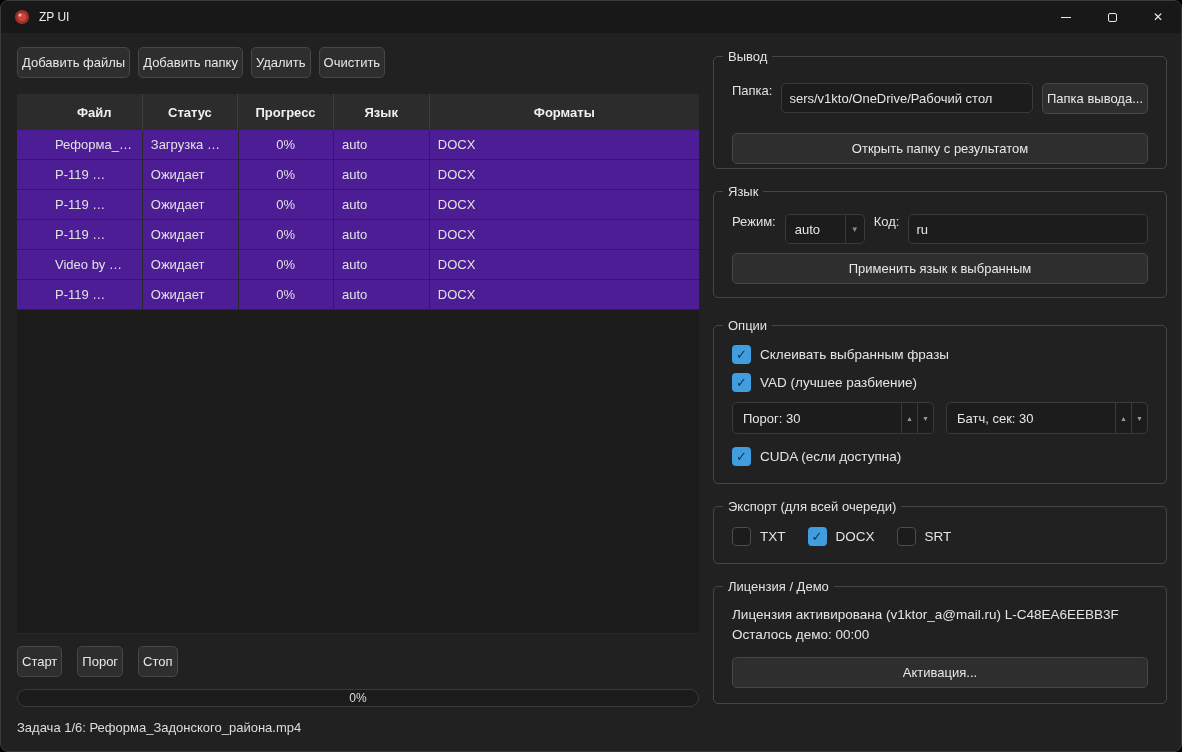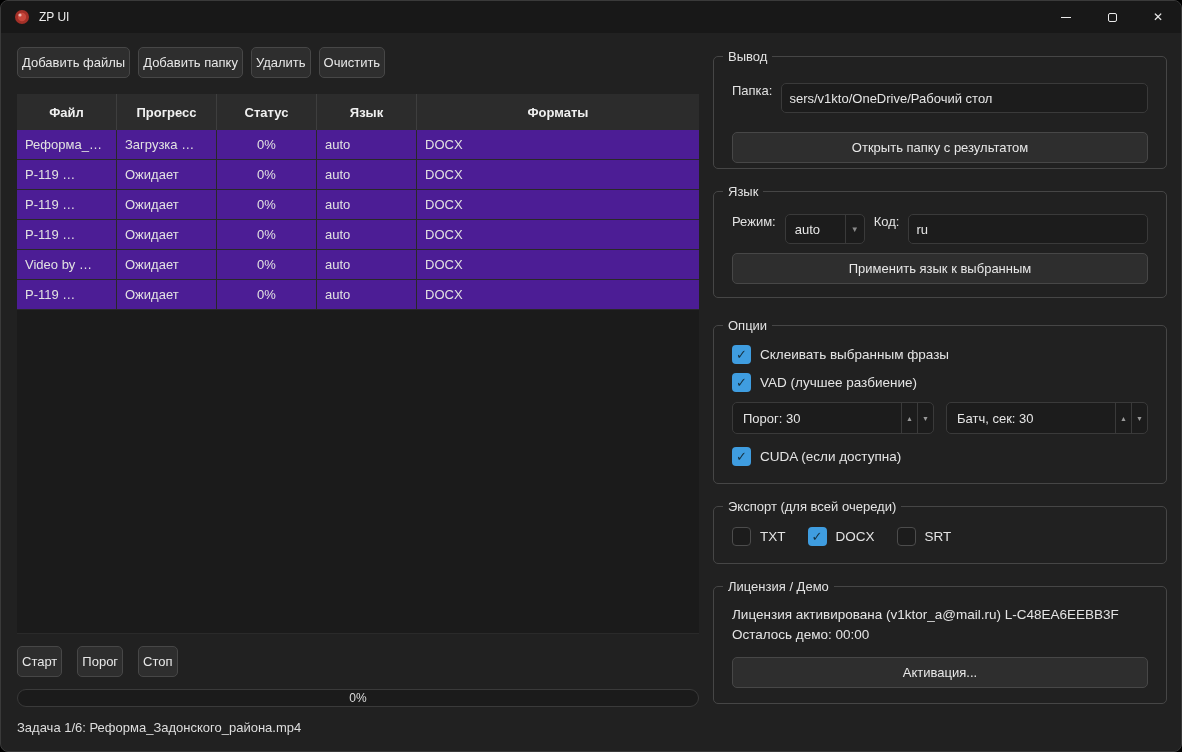"Папка вывода..." button.btn { html: none -> <button>Папка вывода...</button> }
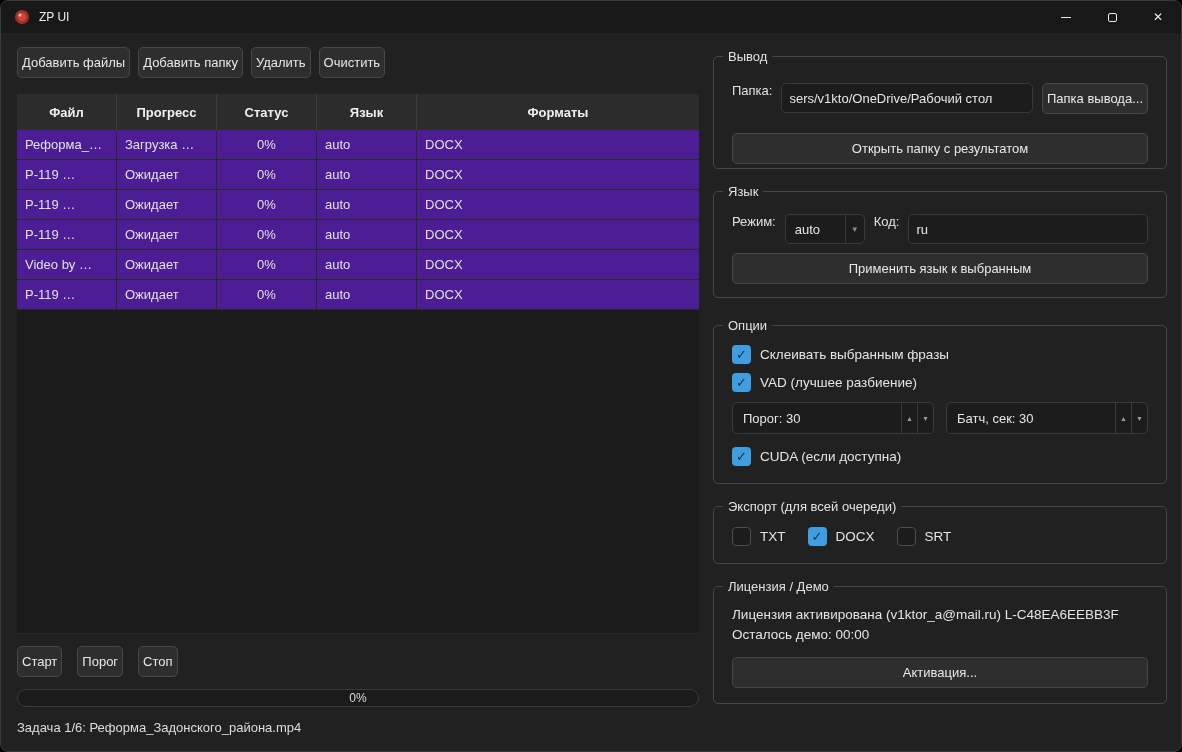"Файл" .c0 { margin-left: none -> 30px }
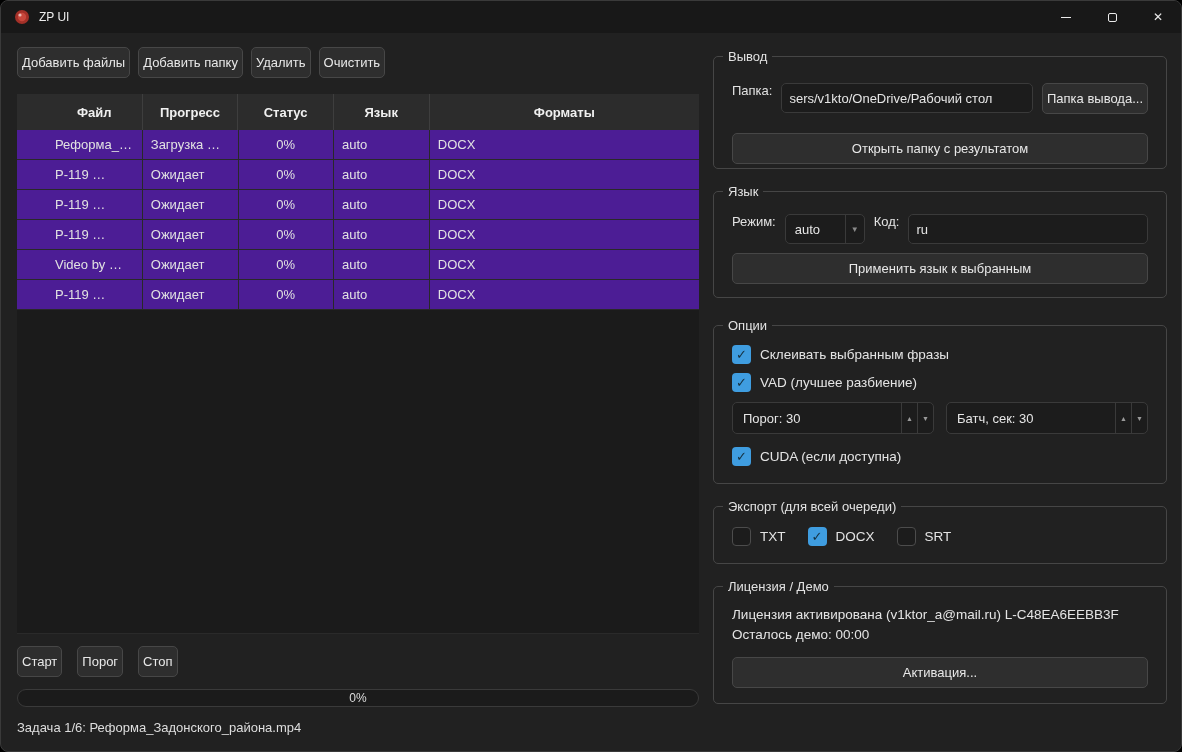"Прогресс" div.th { order: before "Статус" -> after "Статус" }
